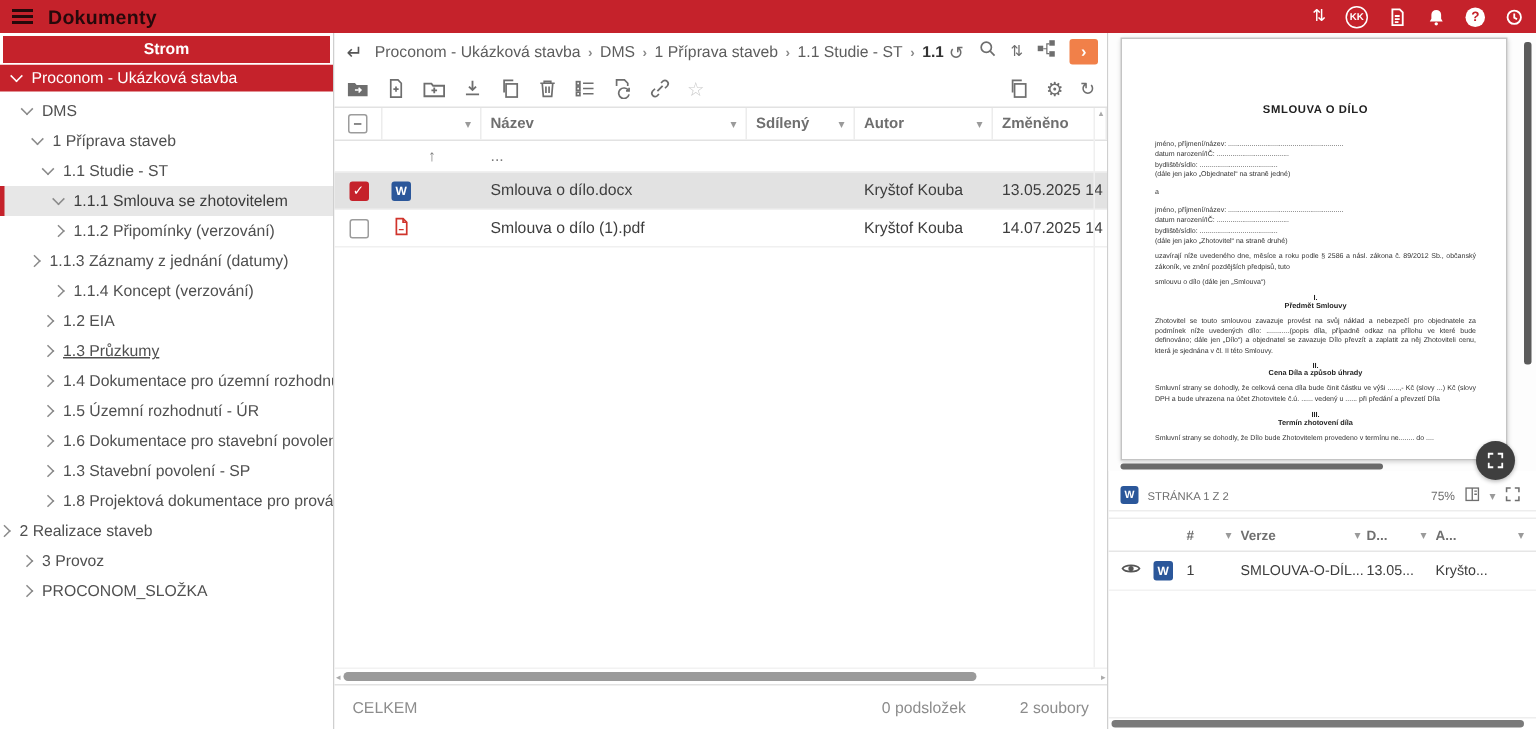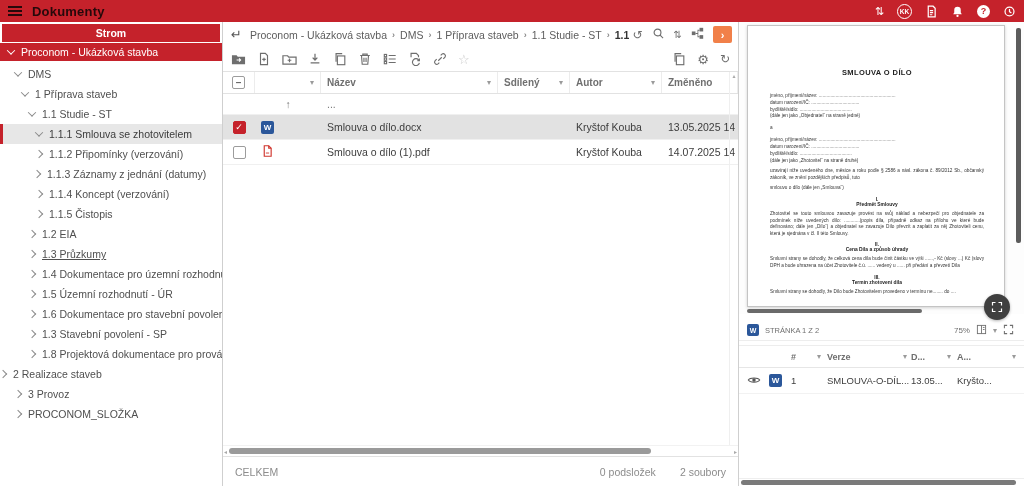"1.1.3 Záznamy z jednání (datumy)" div.tree-row { padding-left: 34px -> 20px }
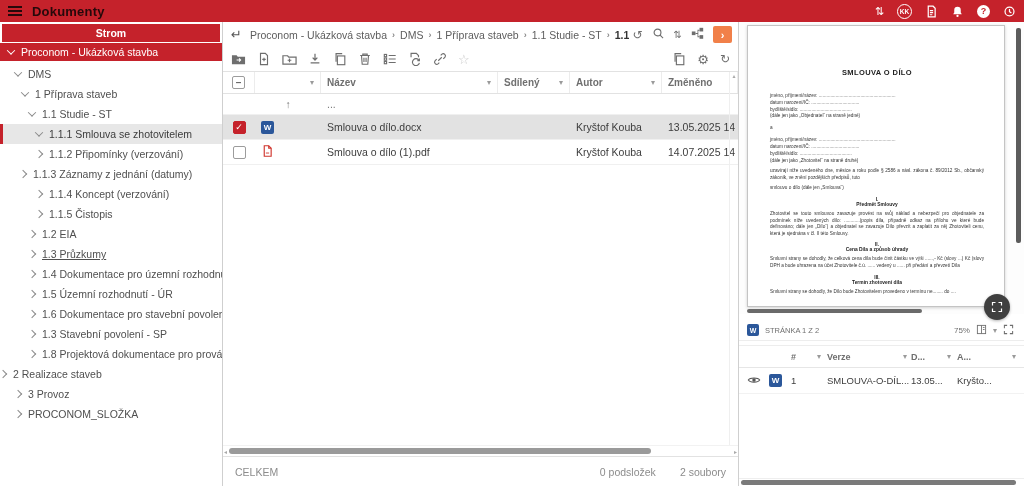"1.1.5 Čistopis" div.tree-row { html: <div> <span></span> <span>1.1.5 Čistopis</span> </div> -> none }
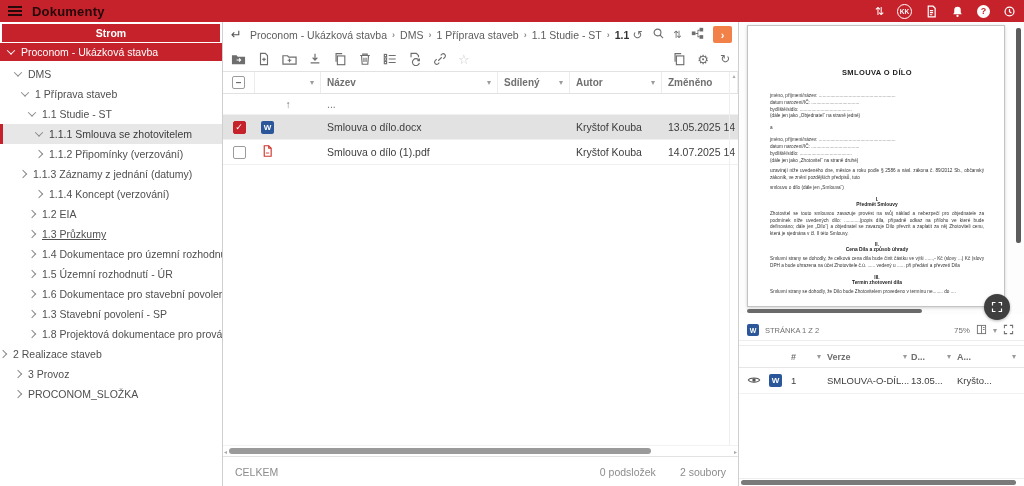"0 podsložek" .mfooter .right { gap: 24px -> 36px }
